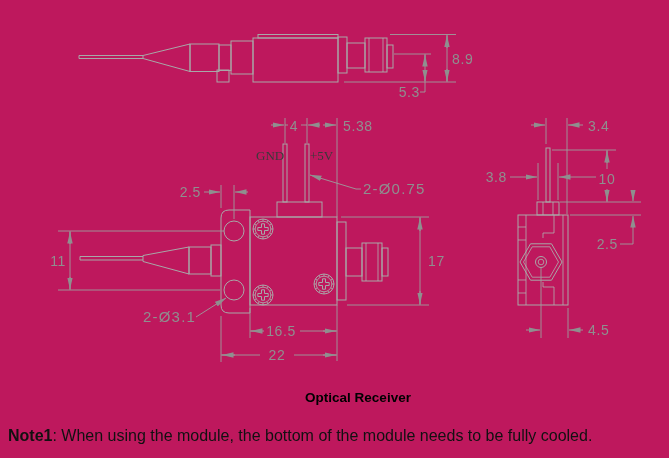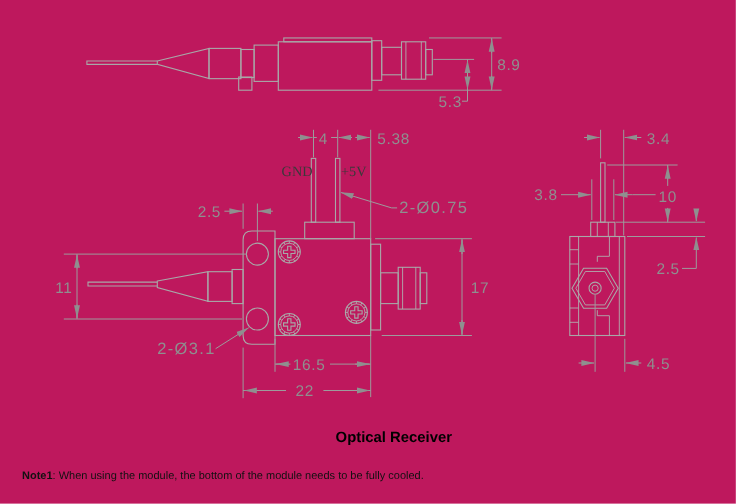"Note1: When using the module," #note { font-size: 10px -> 16px; left: 20px -> 8px }
